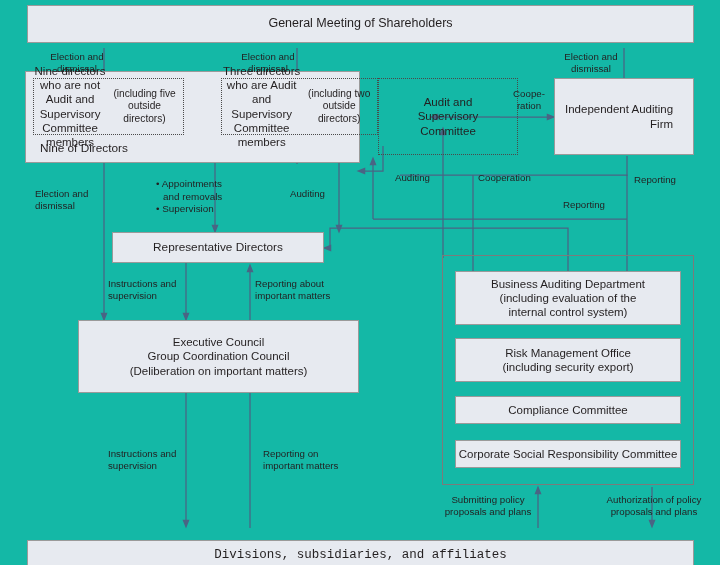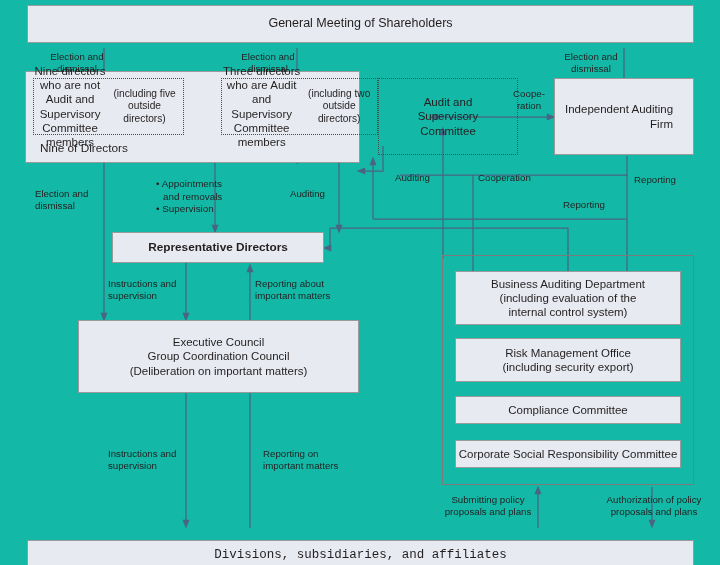"Representative Directors" div.node { font-weight: bold -> none }
